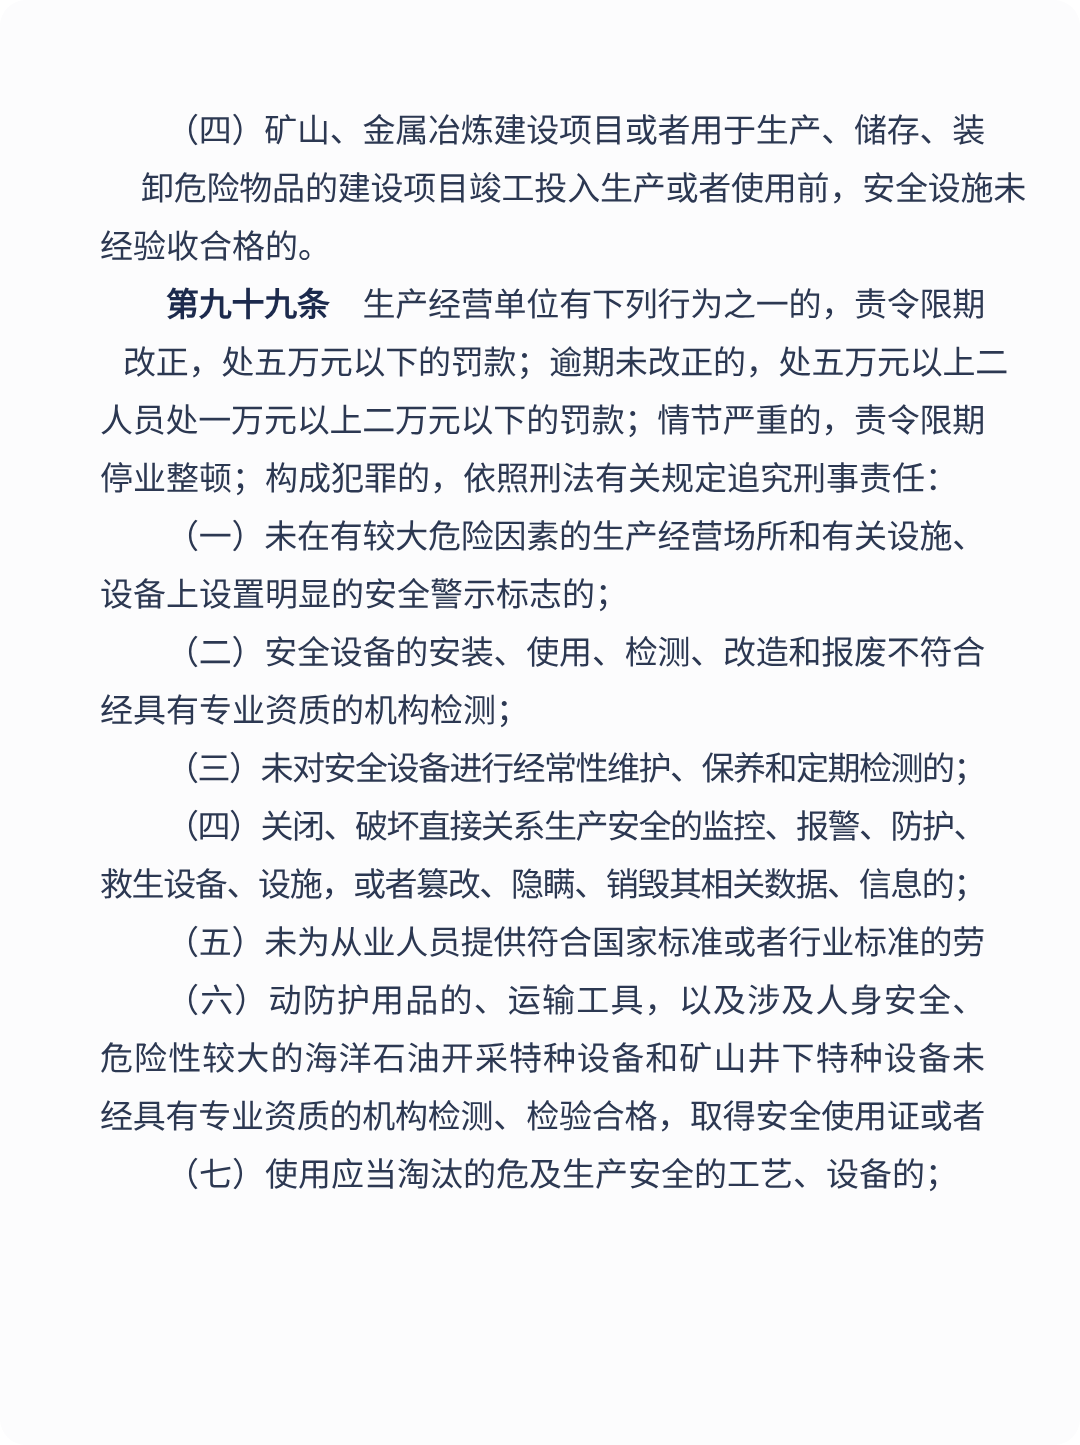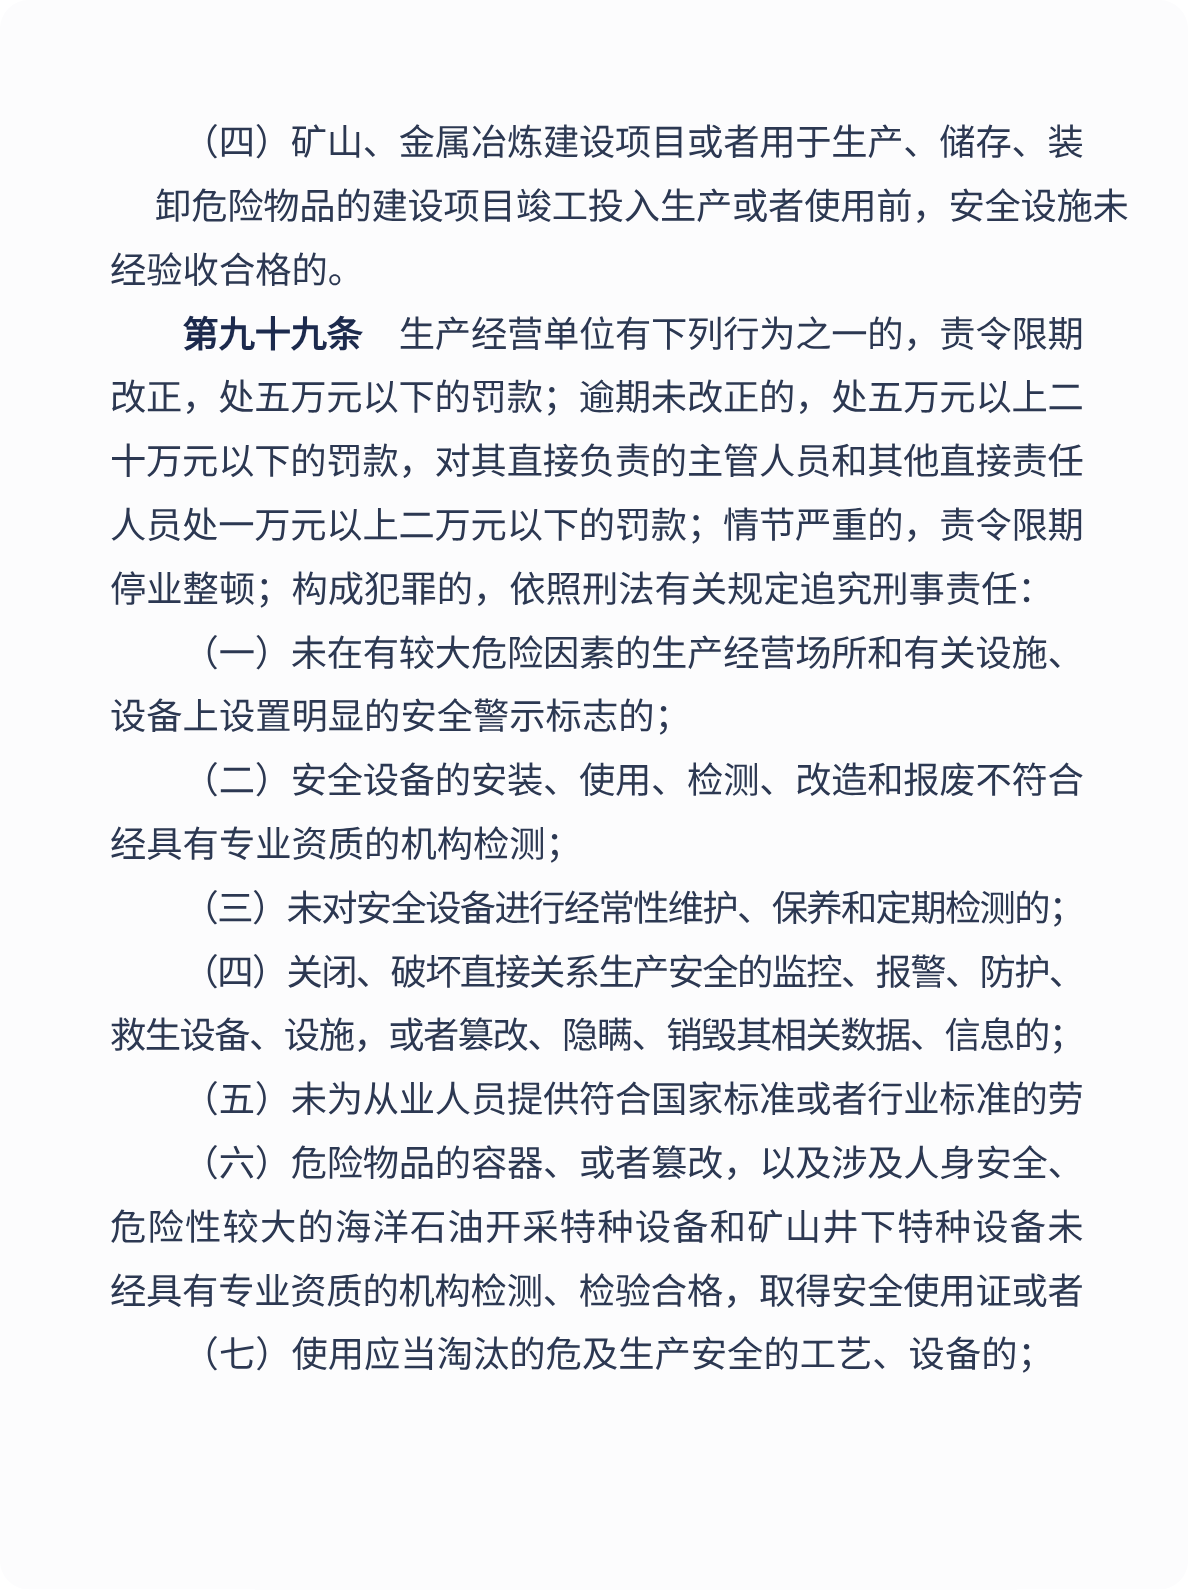"改正，处五万元以下的罚款；逾期未改正的，处五万元以上二" div.line { margin-left: none -> 23px }
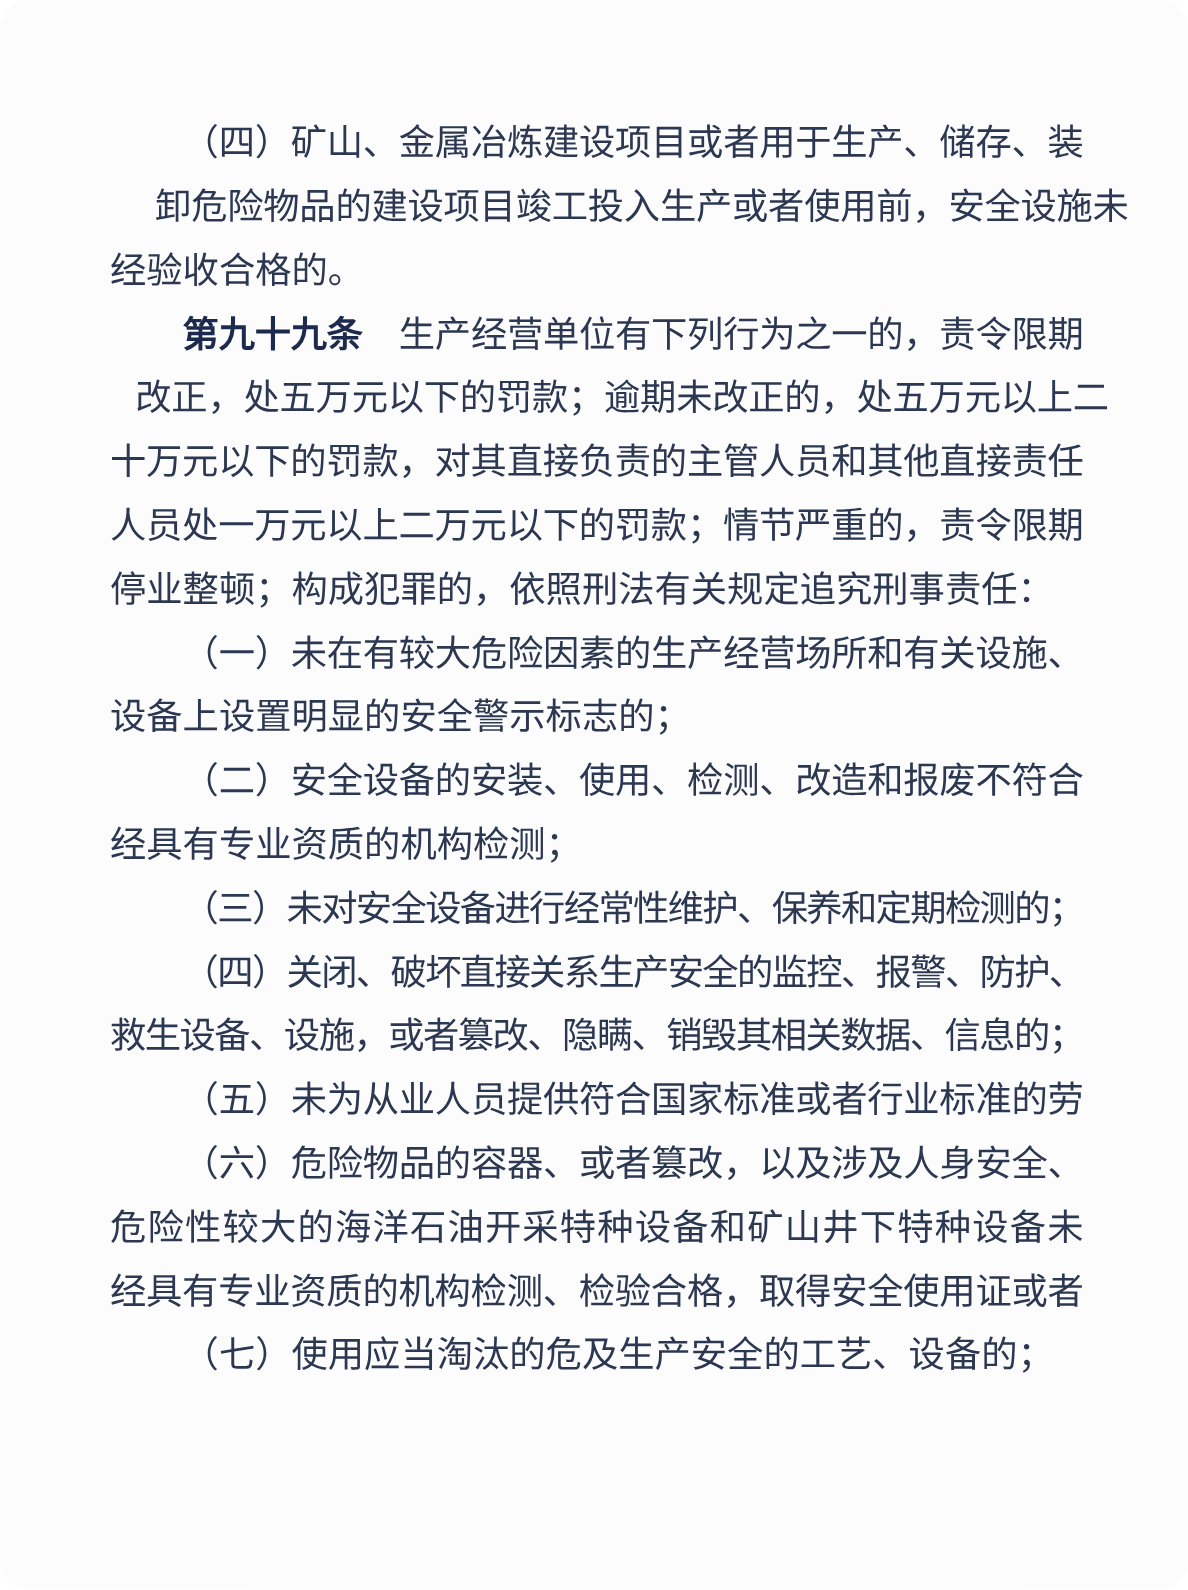"十万元以下的罚款，对其直接负责的主管人员和其他直接责任" div.line { html: <div><span>十万元以下的罚款，对其直接负责的主管人员和其他直接责任</span></div> -> none }
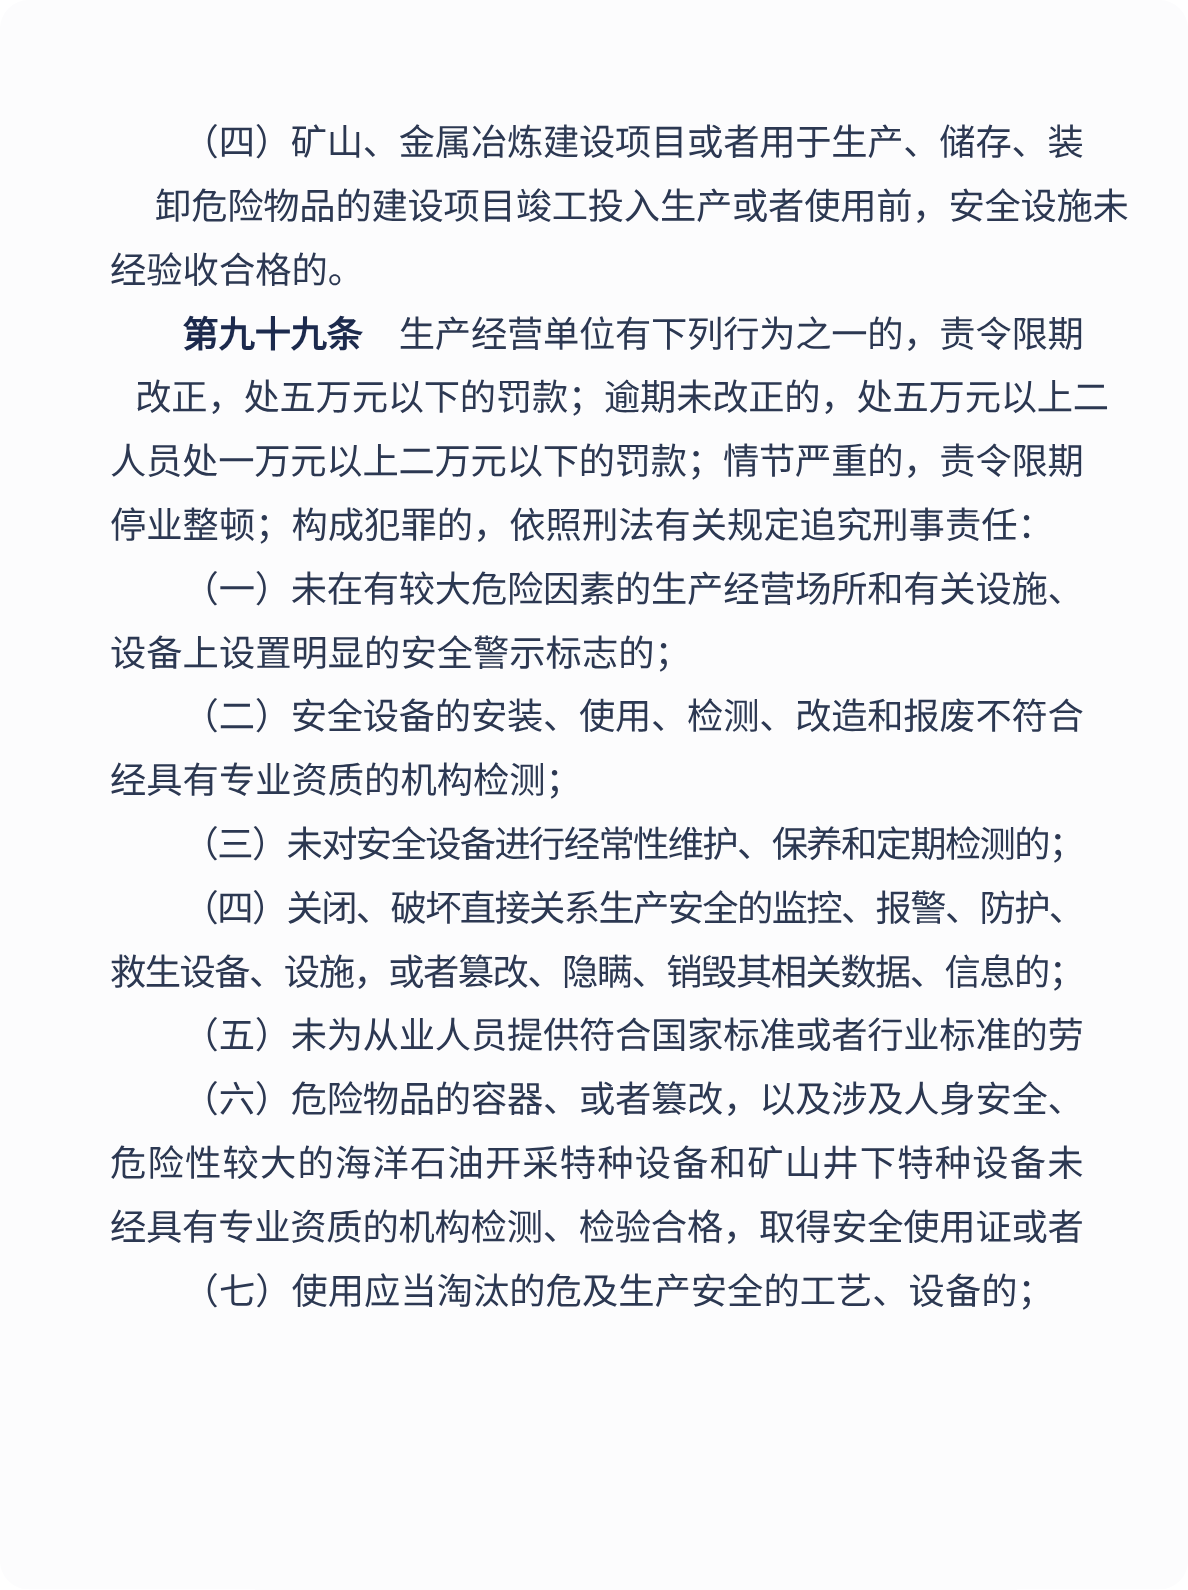"（六）危险物品的容器、或者篡改，以及涉及人身安全、" span.seg-regular { text: 危险物品的容器、或者篡改 -> 动防护用品的、运输工具 }
